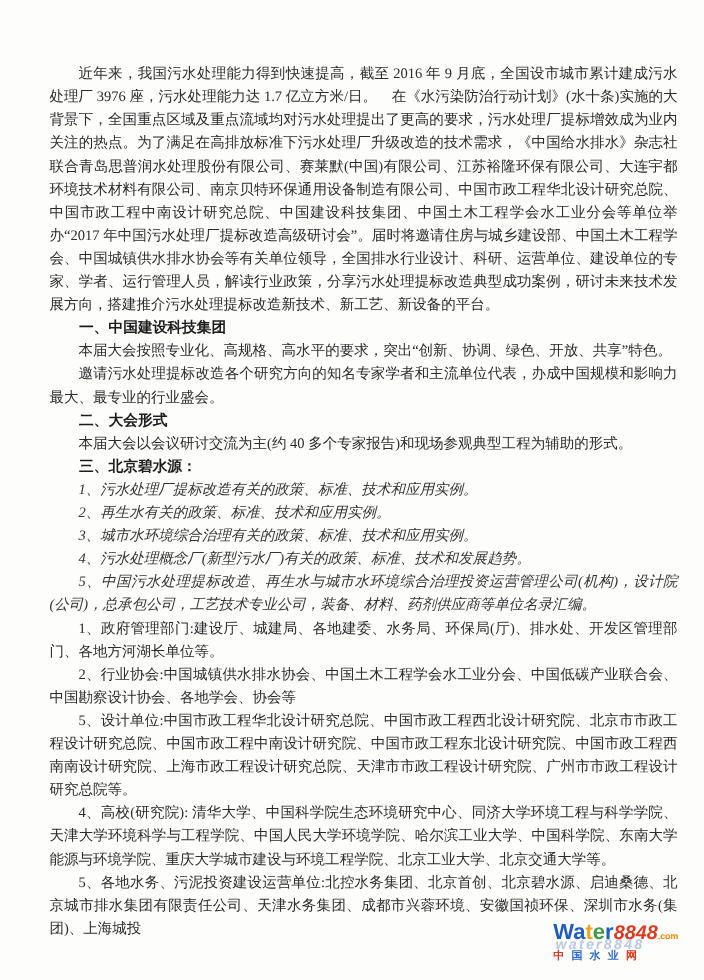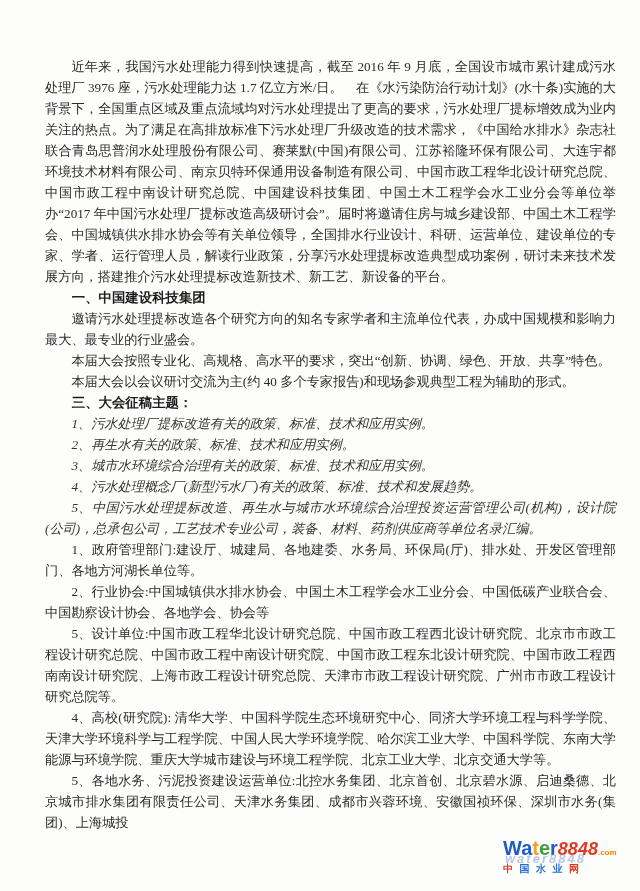"邀请污水处理提标改造各个研究方向的知名专家学者和主流单位代表，办成中国规模和影响" p.body-text { order: before "本届大会按照专业化、高规格、高水平的要求，突出“创新、协调、绿色、开放、共享”特" -> after "本届大会按照专业化、高规格、高水平的要求，突出“创新、协调、绿色、开放、共享”特" }
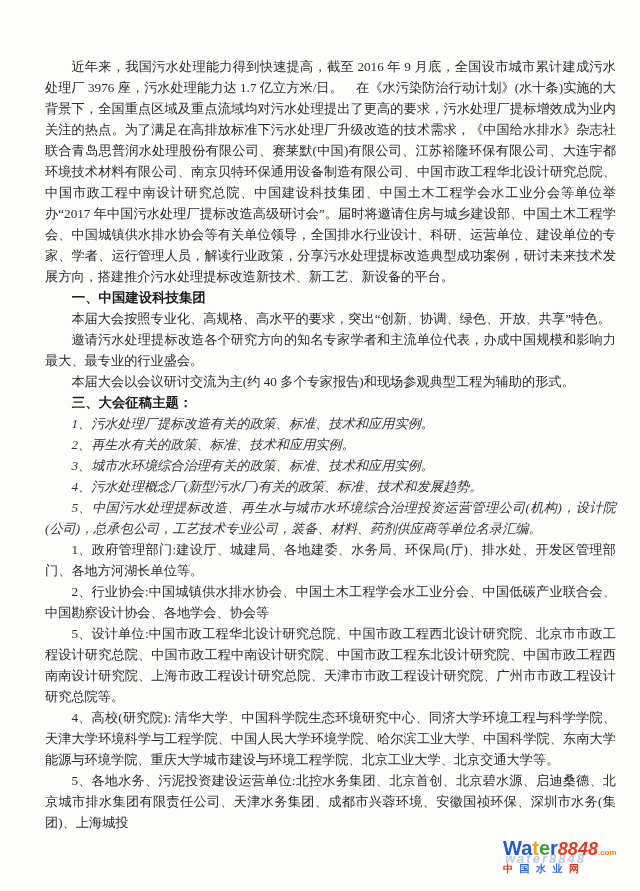"二、大会形式" p.heading { html: none -> <p>二、大会形式</p> }
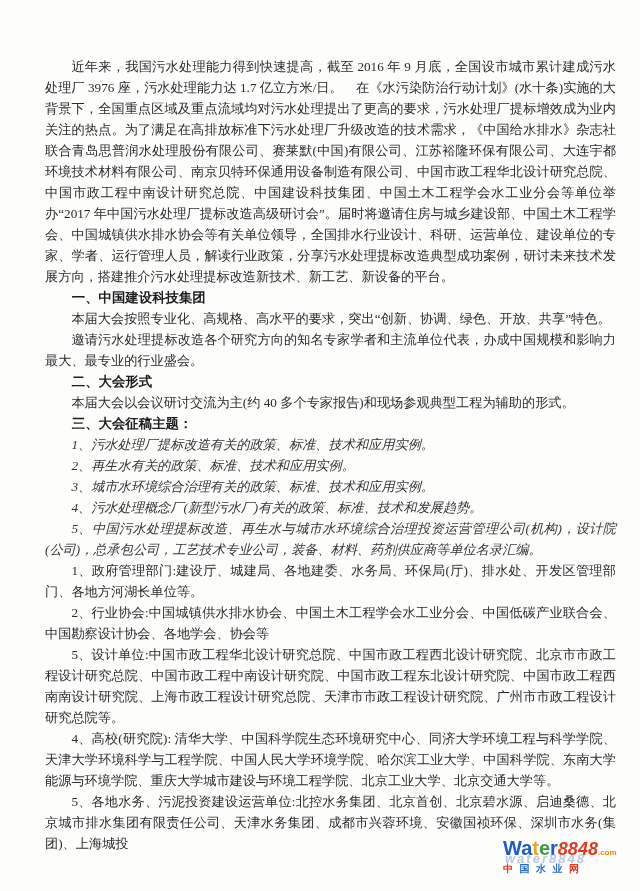"三、大会征稿主题：" p.heading { text: 大会征稿主题 -> 北京碧水源 }
